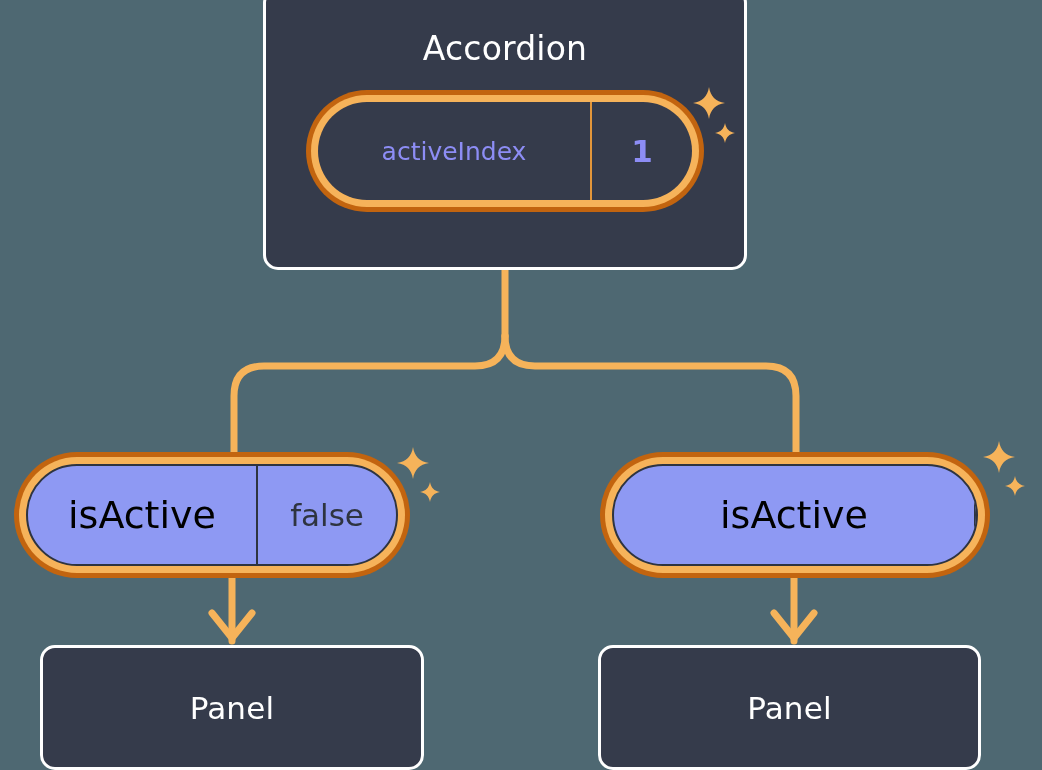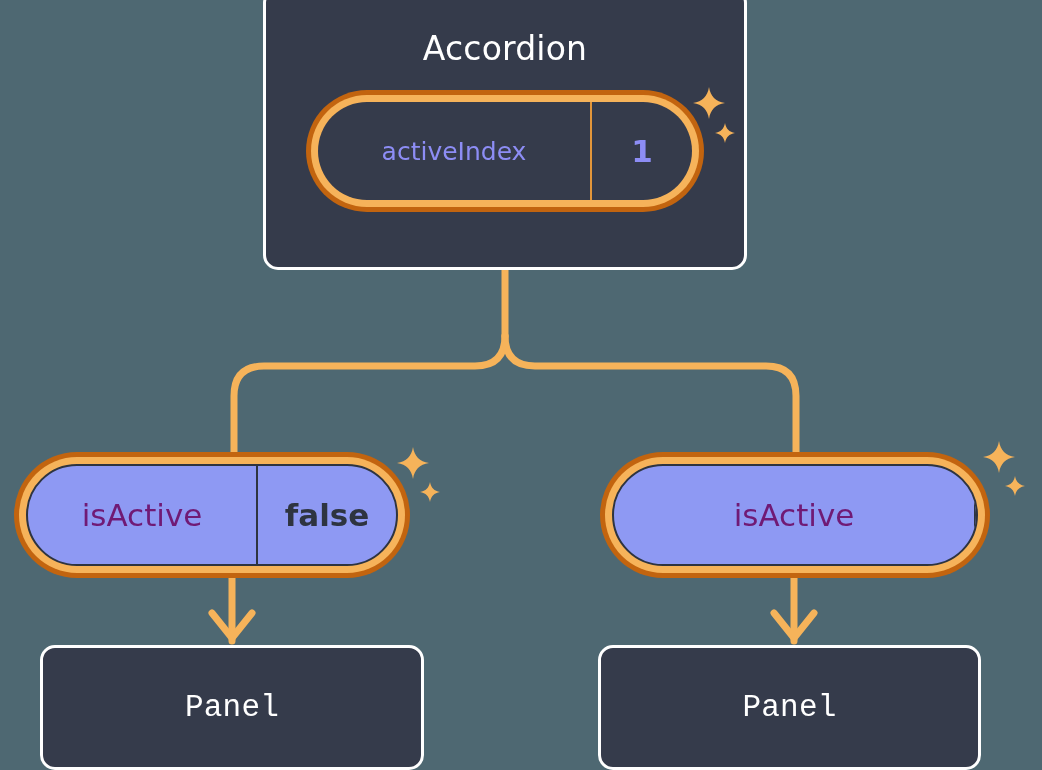"isActive" .pill-state .pill-key { color: #701a75 -> #000000; font-size: 31px -> 38px }
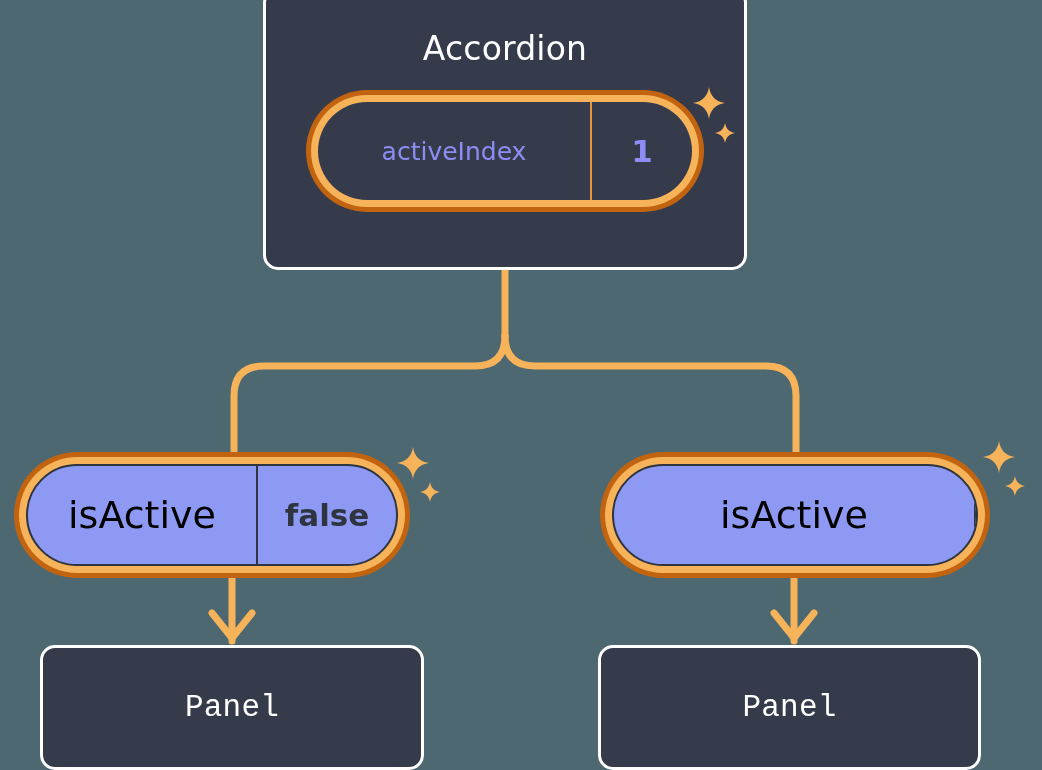"false" .pill-state .pill-val { font-weight: bold -> normal }
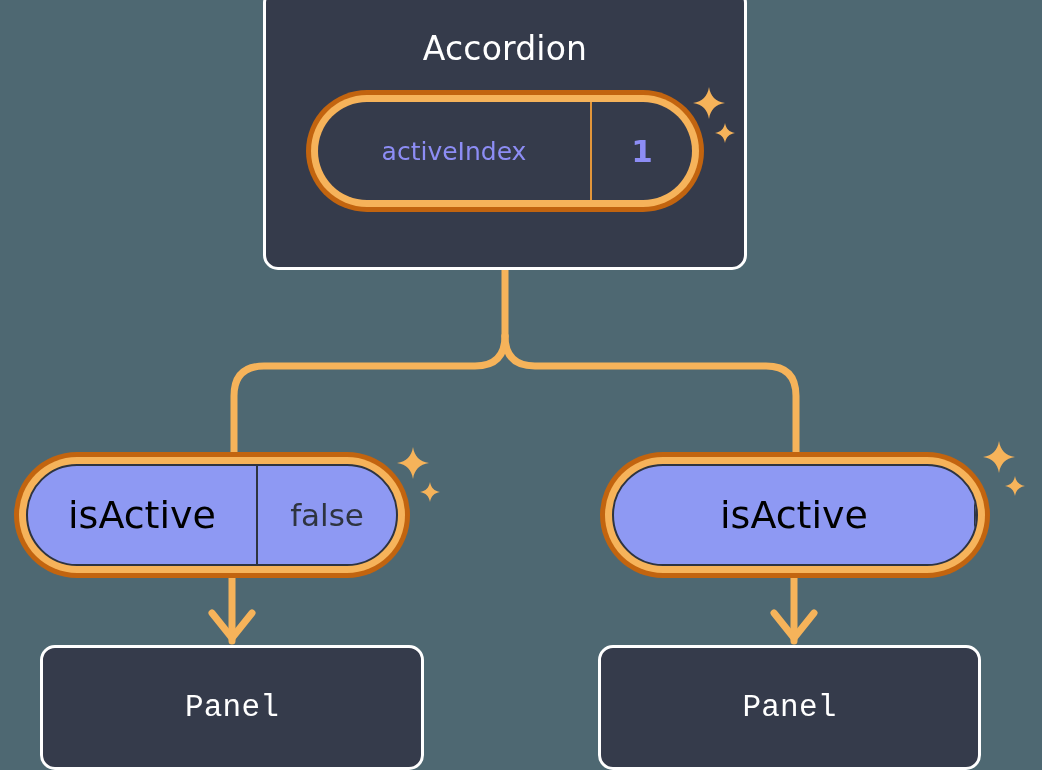"Panel" #panel-left .card-title, #panel-right .card-title { font-family: Liberation Mono, monospace -> none }
